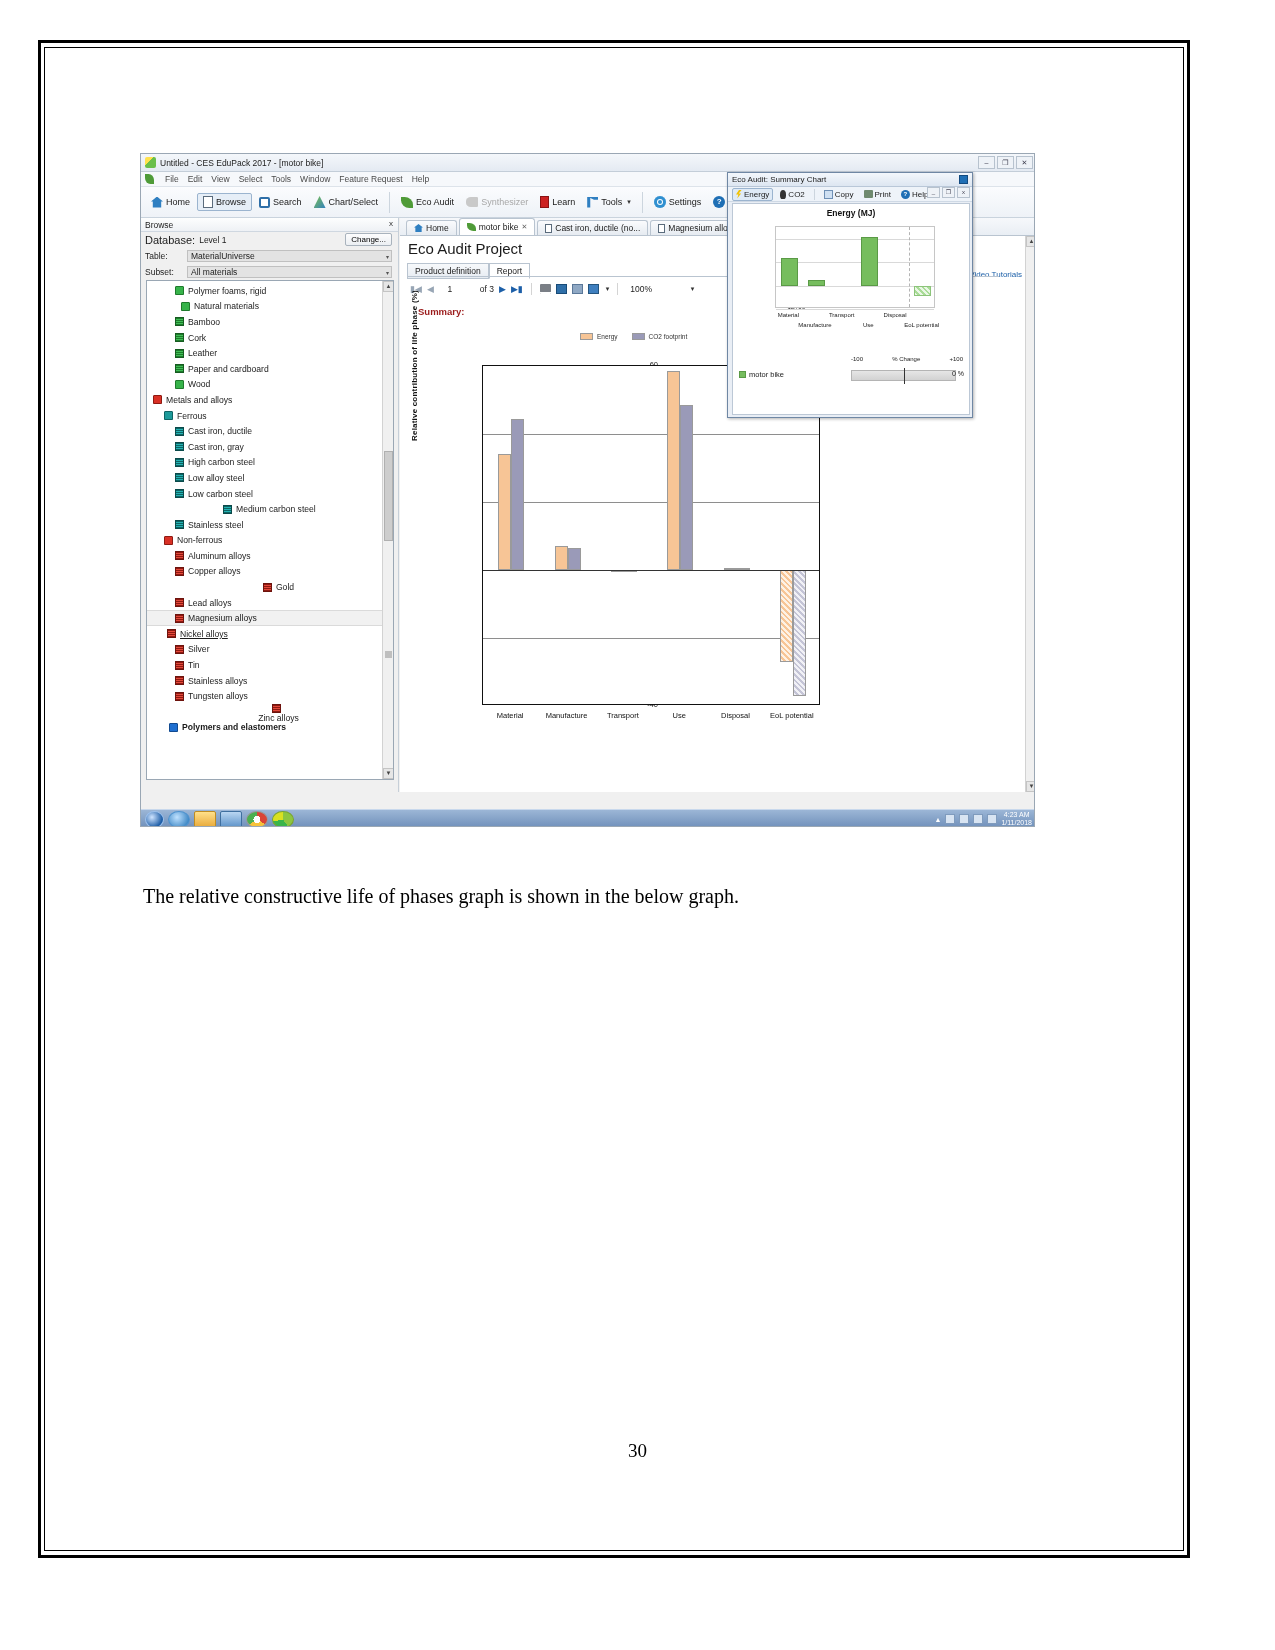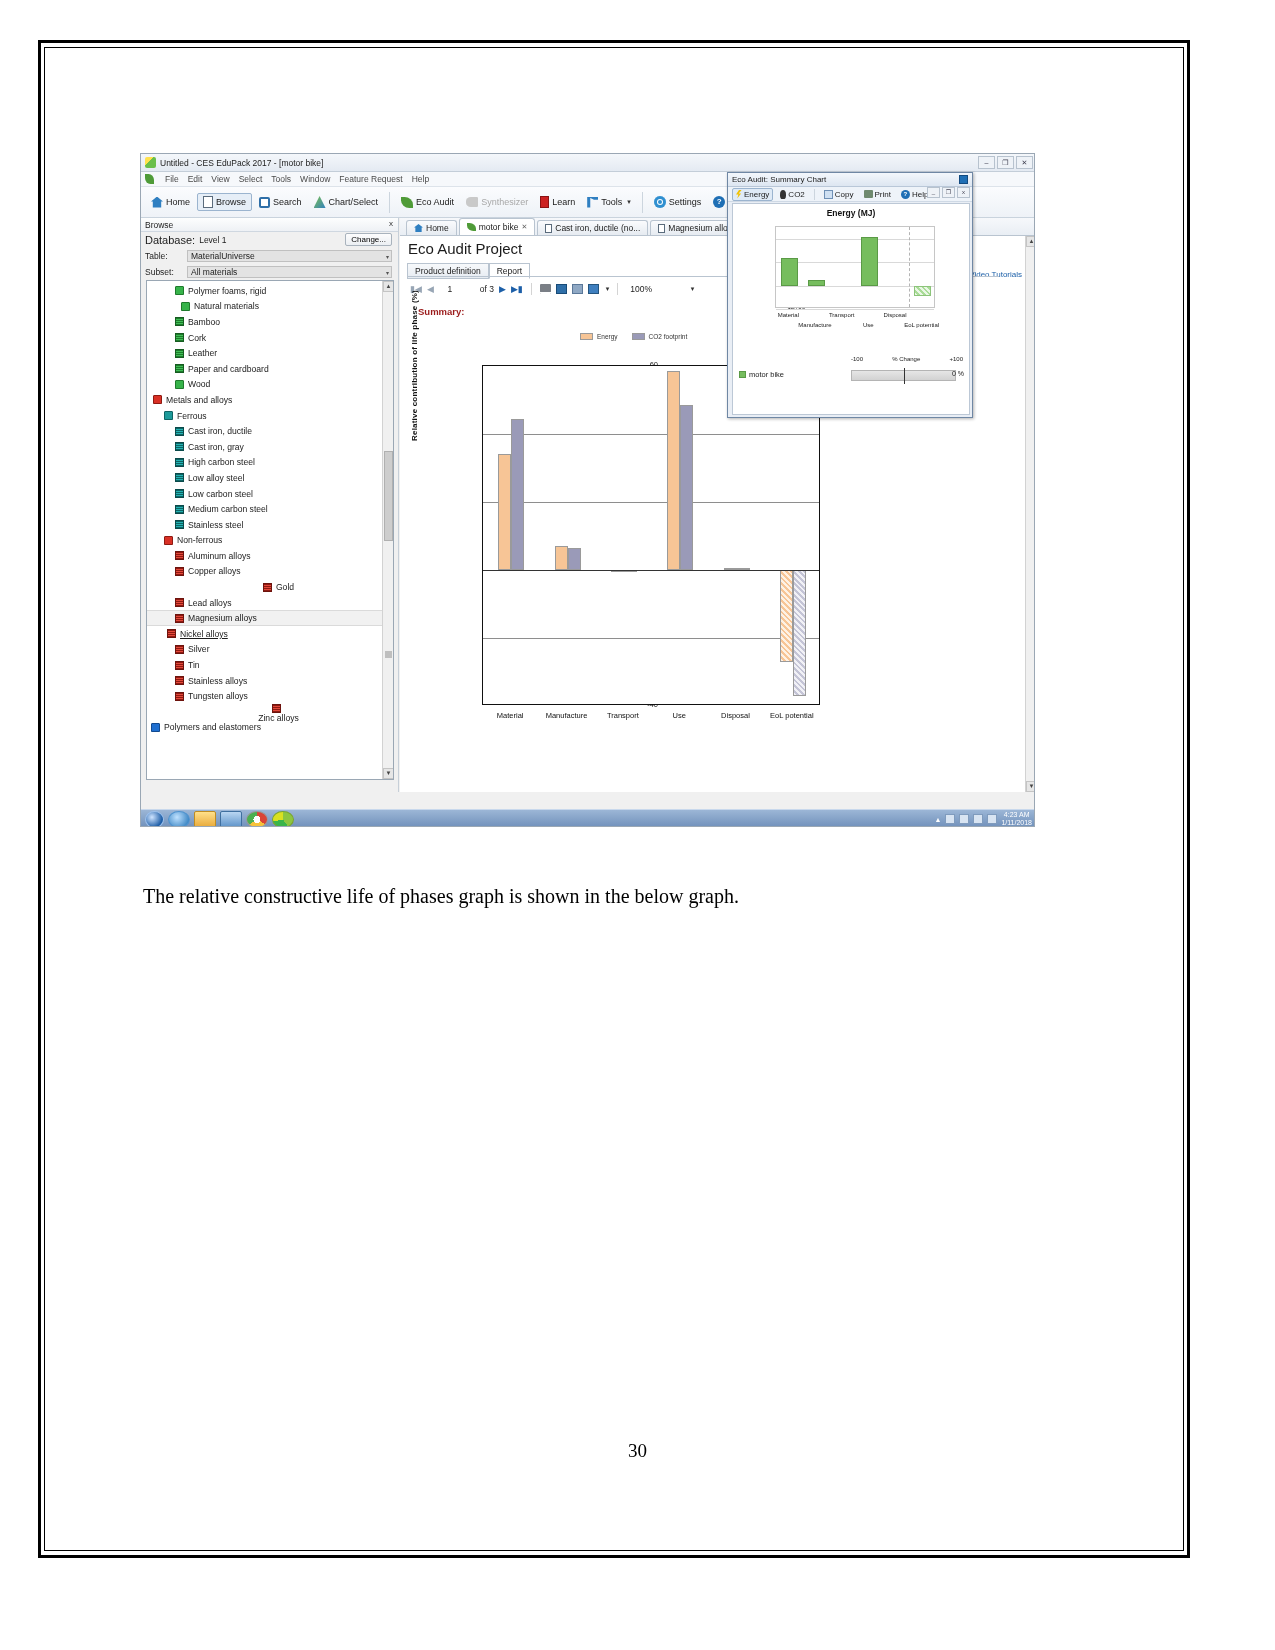"Medium carbon steel" div.tnode { margin-left: none -> 48px }
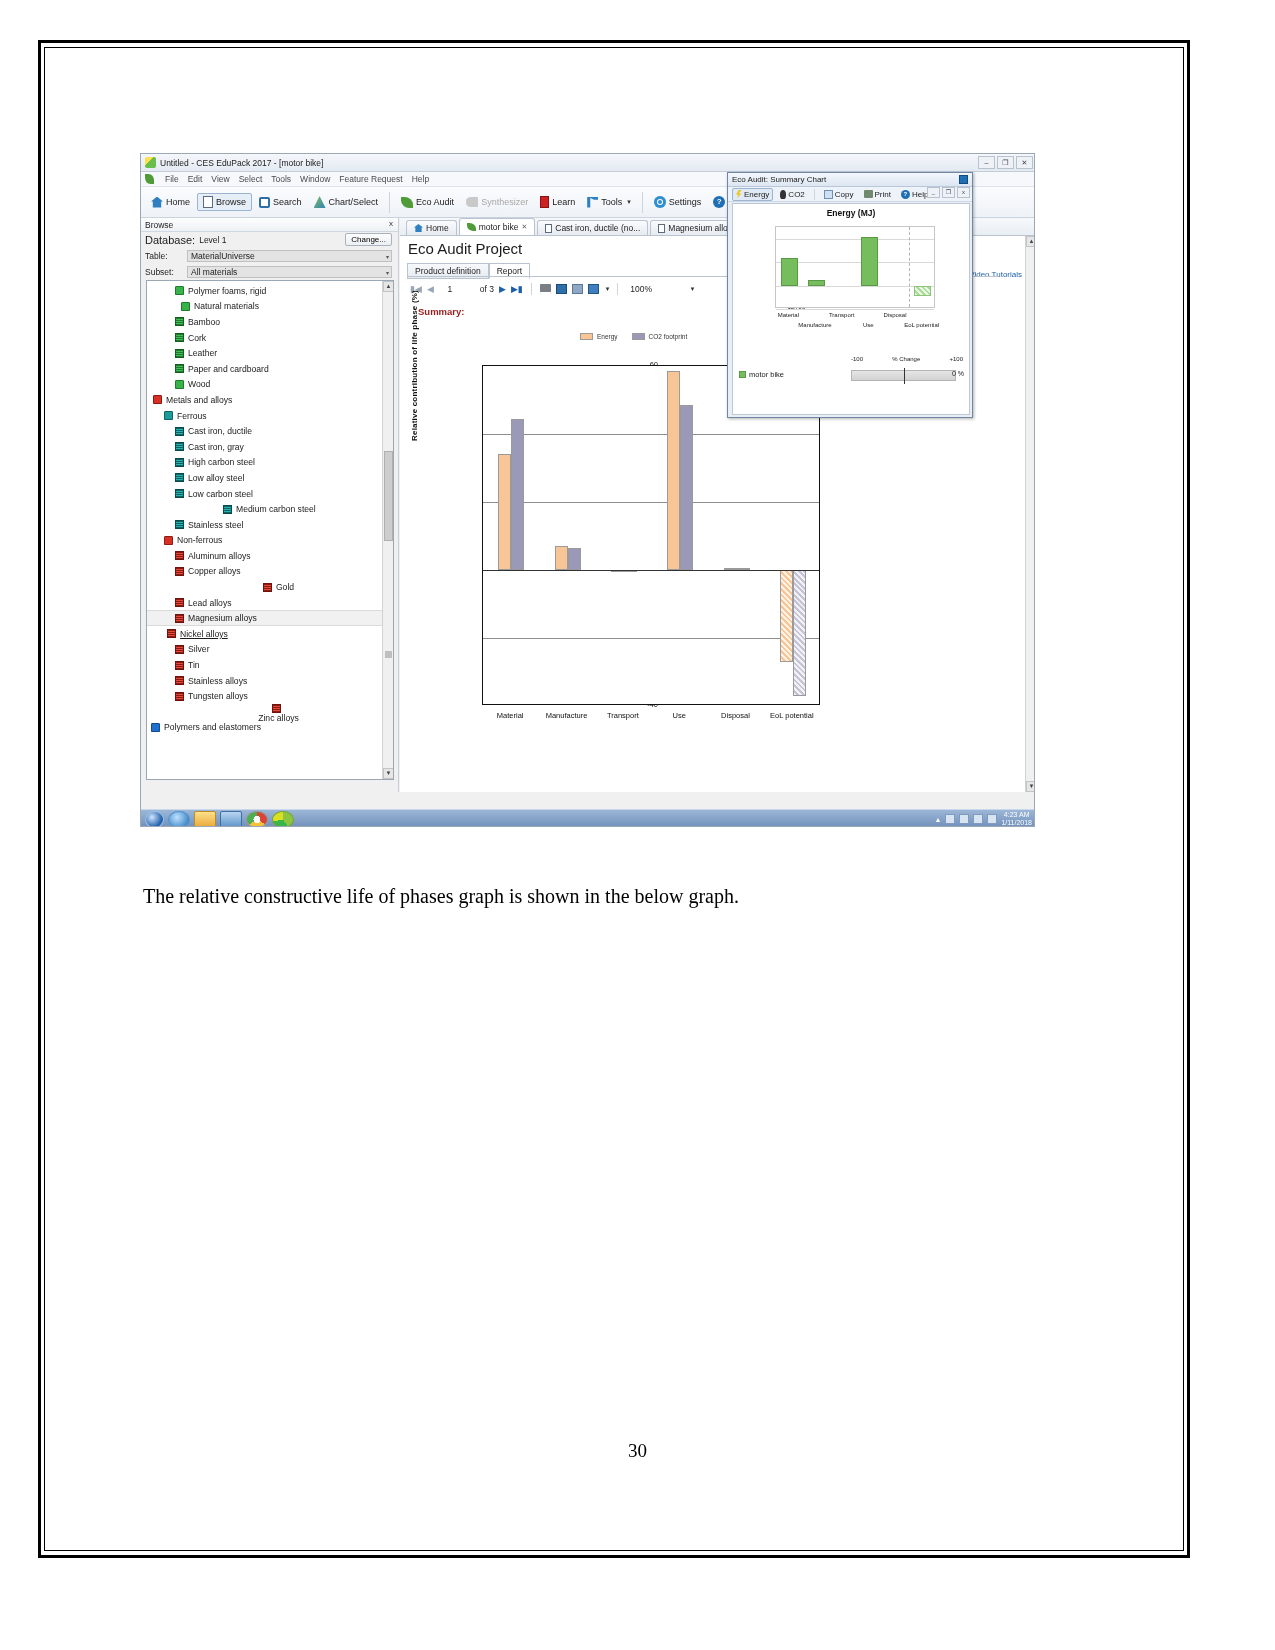"Polymers and elastomers" div.tnode { font-weight: none -> bold; padding-left: 4px -> 22px }
